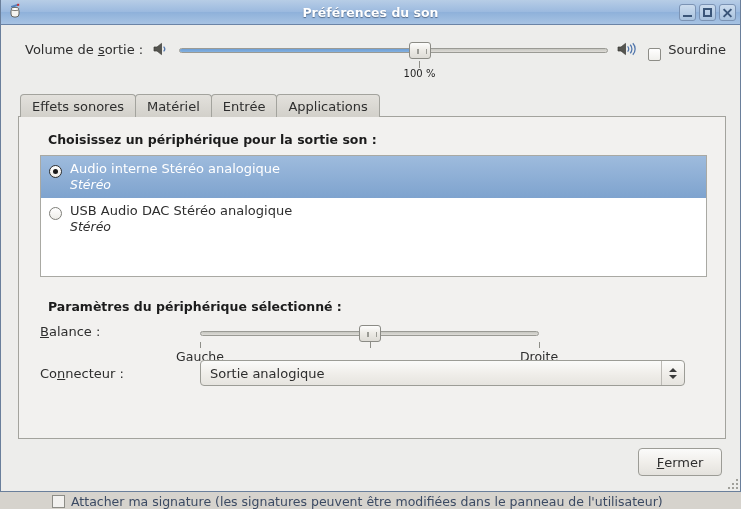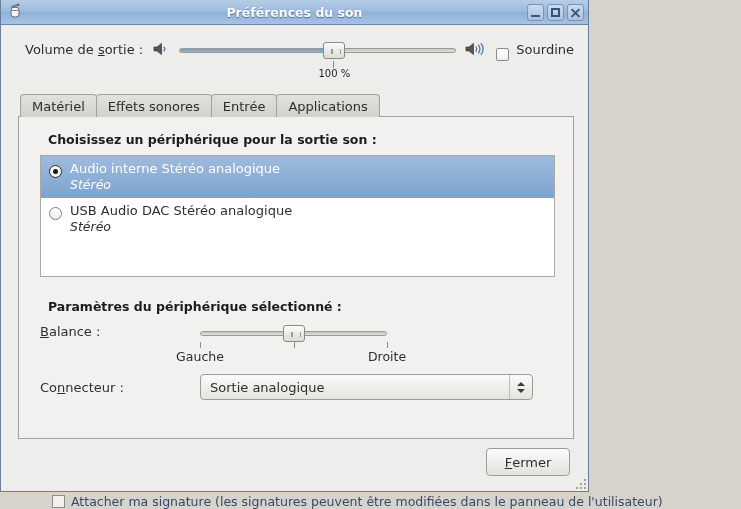"Préférences du son" #window { width: 589px -> 741px }
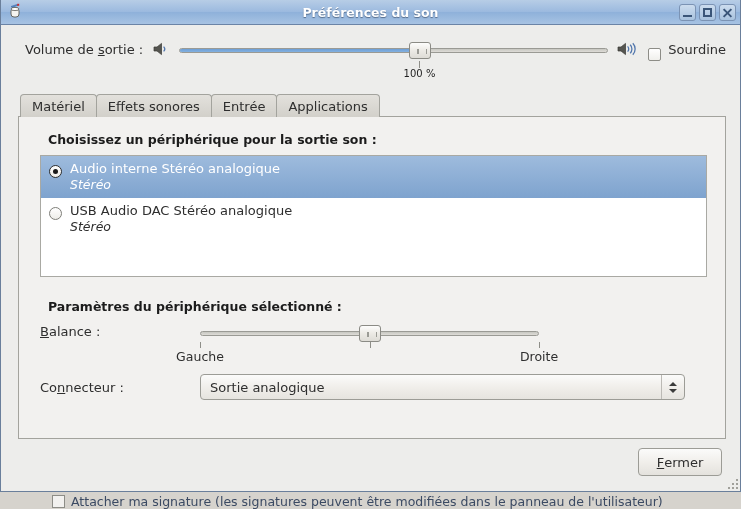"Matériel" div.tab { order: before "Effets sonores" -> after "Effets sonores" }
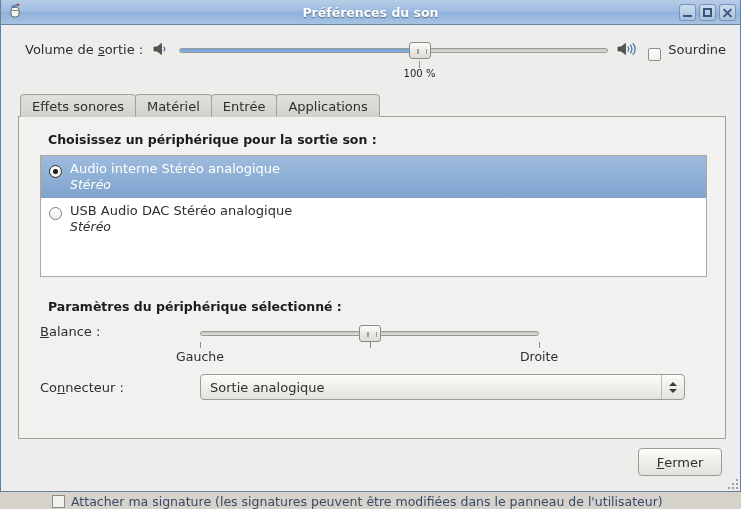"Connecteur :" #connector-row { margin-top: 32px -> 18px }
